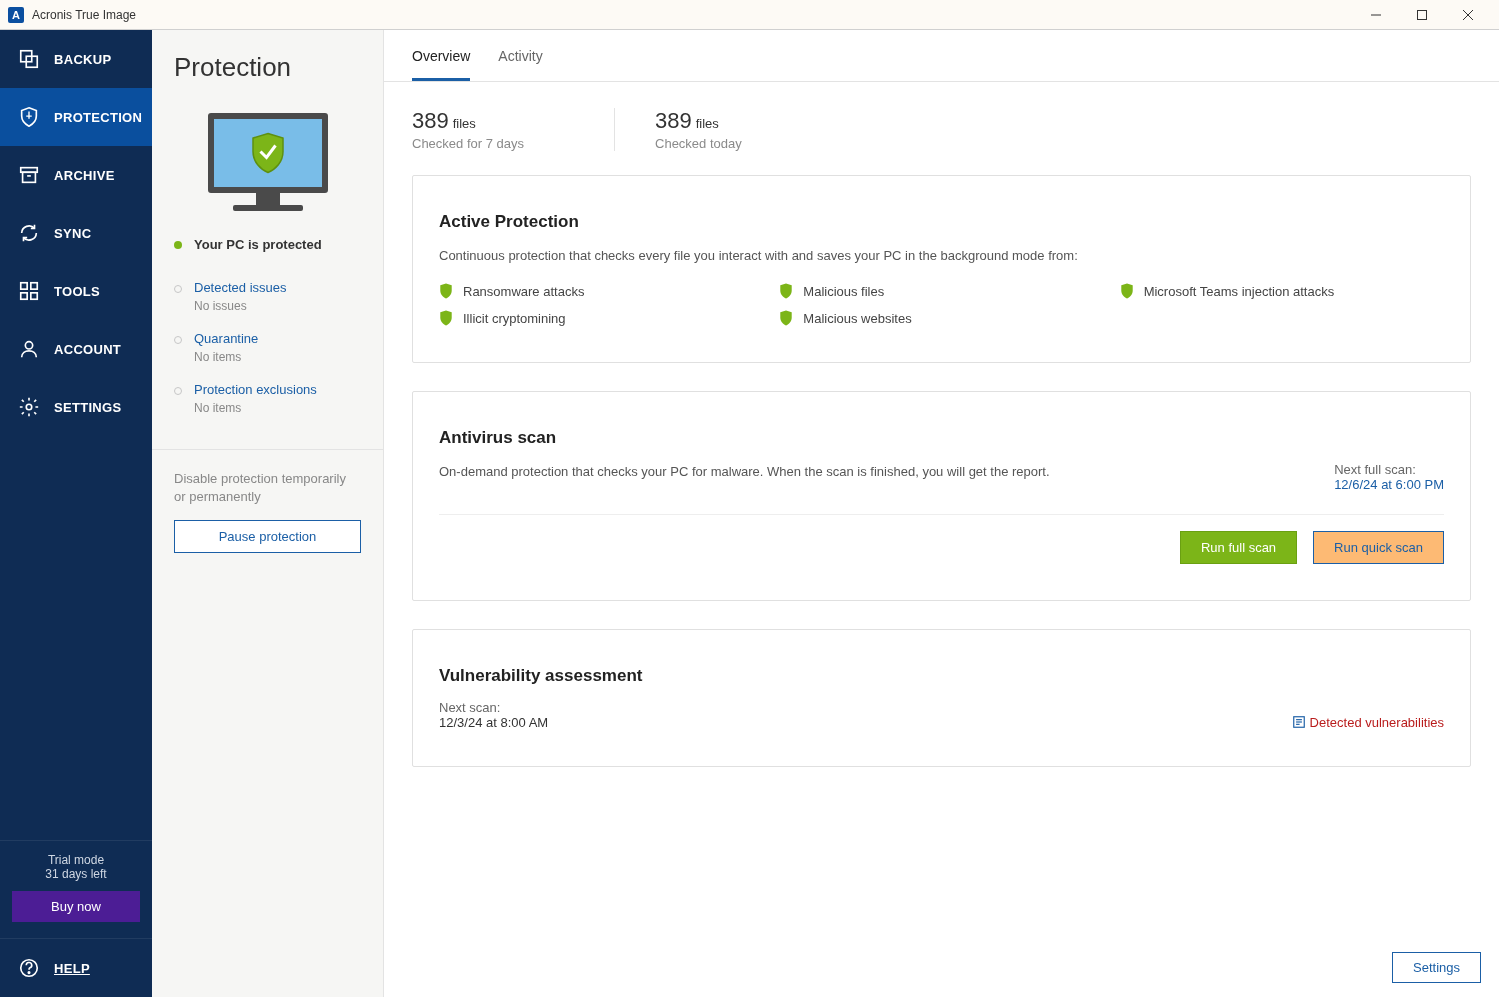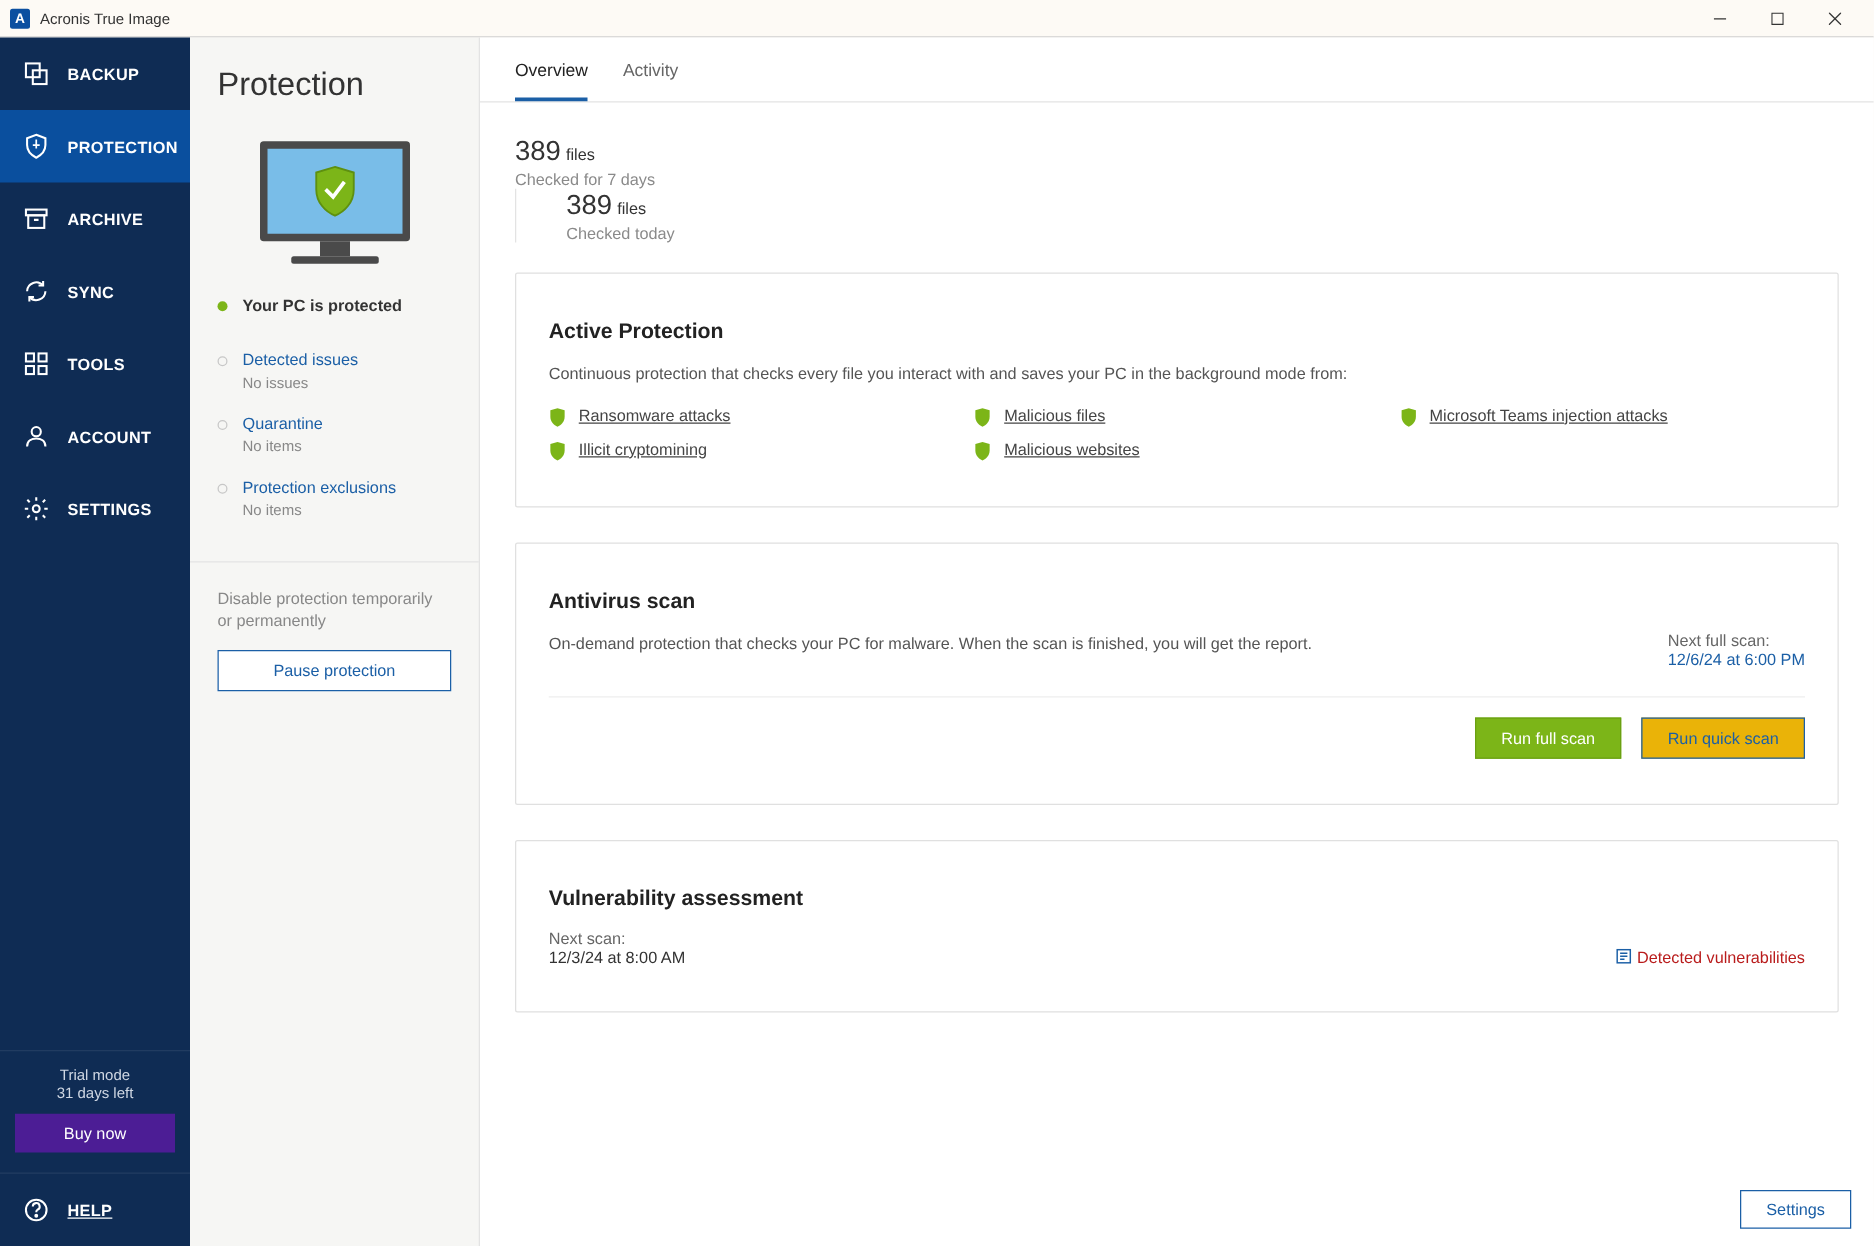"389 files" .stats { flex-direction: column -> none }
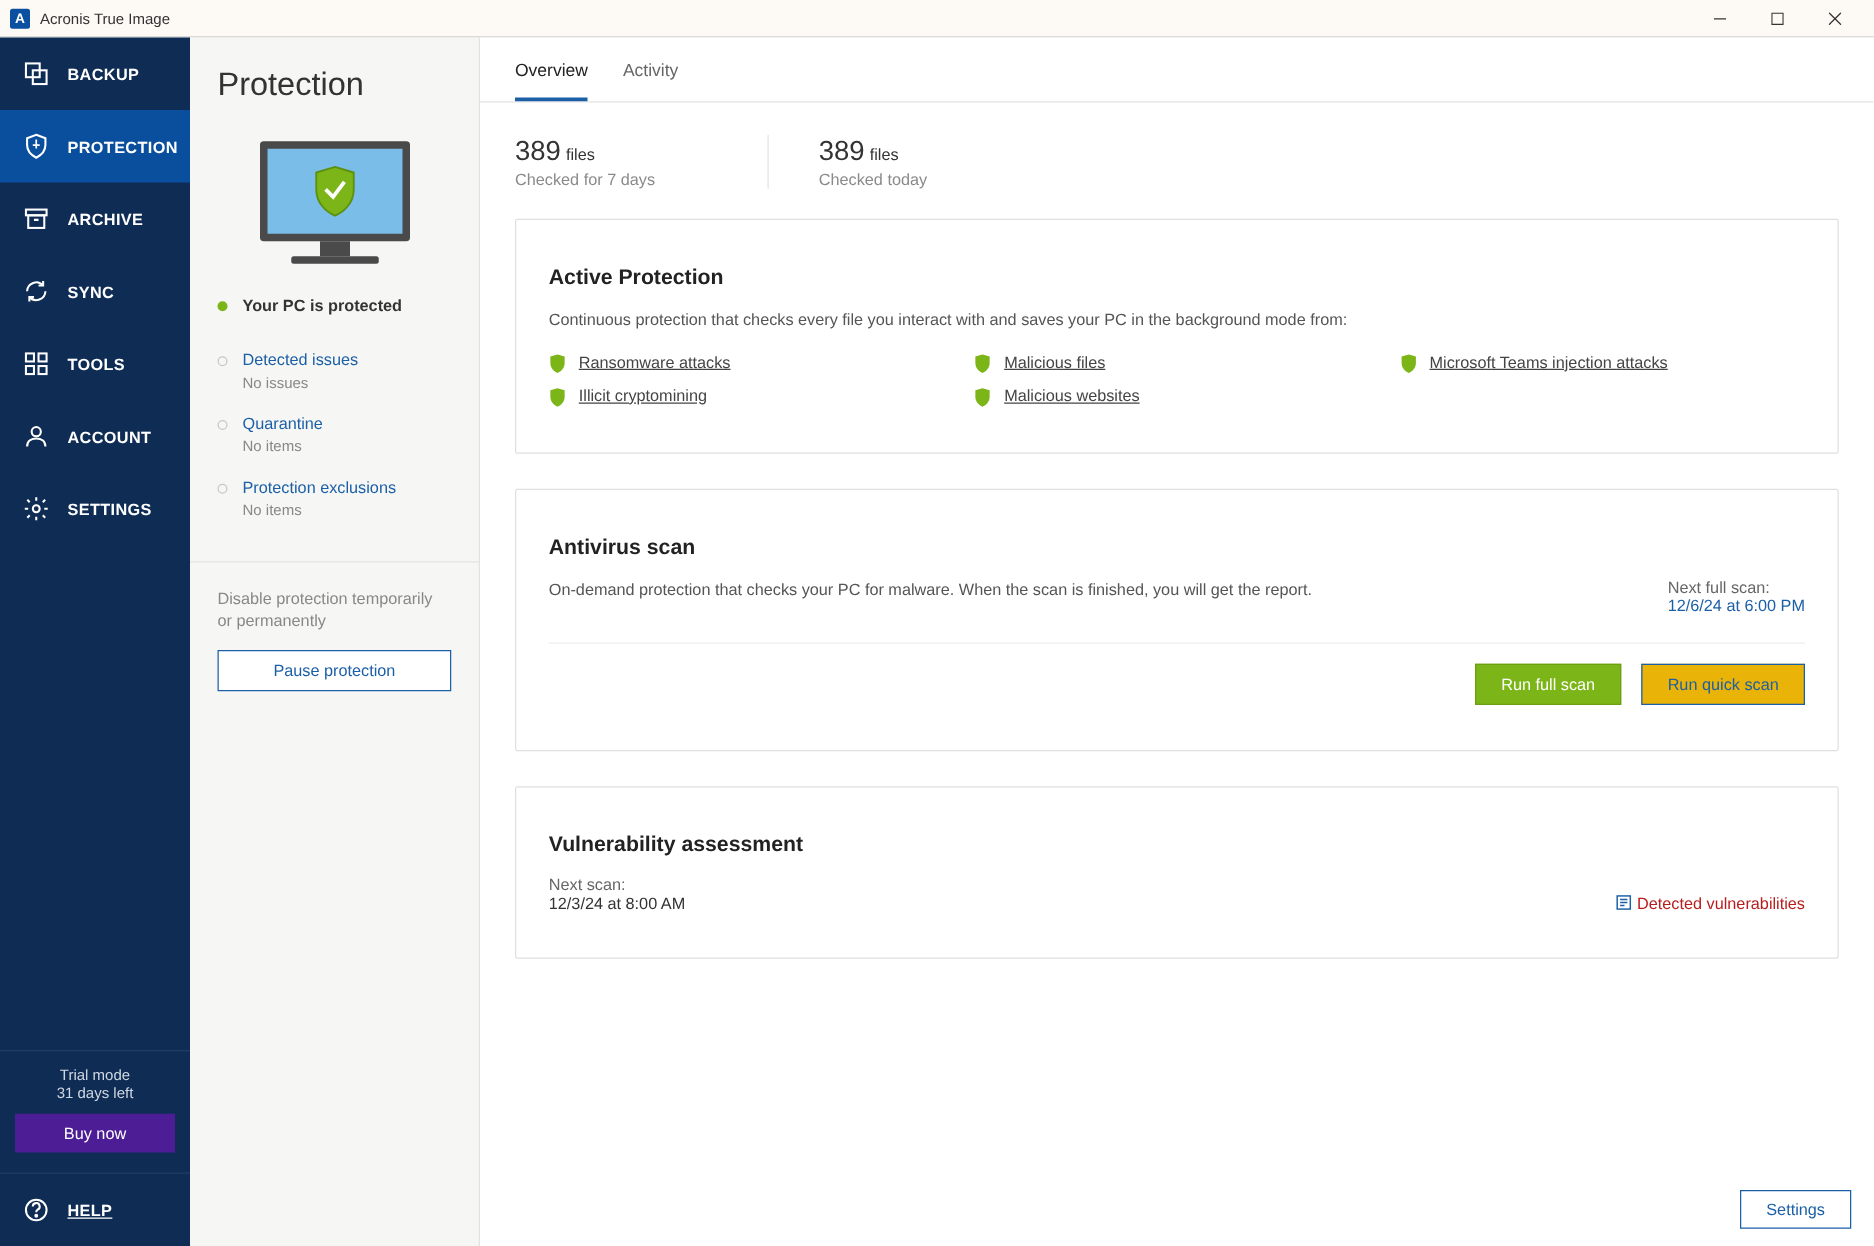"Ransomware attacks" .threat { align-items: flex-start -> flex-end; text-decoration: underline -> none }
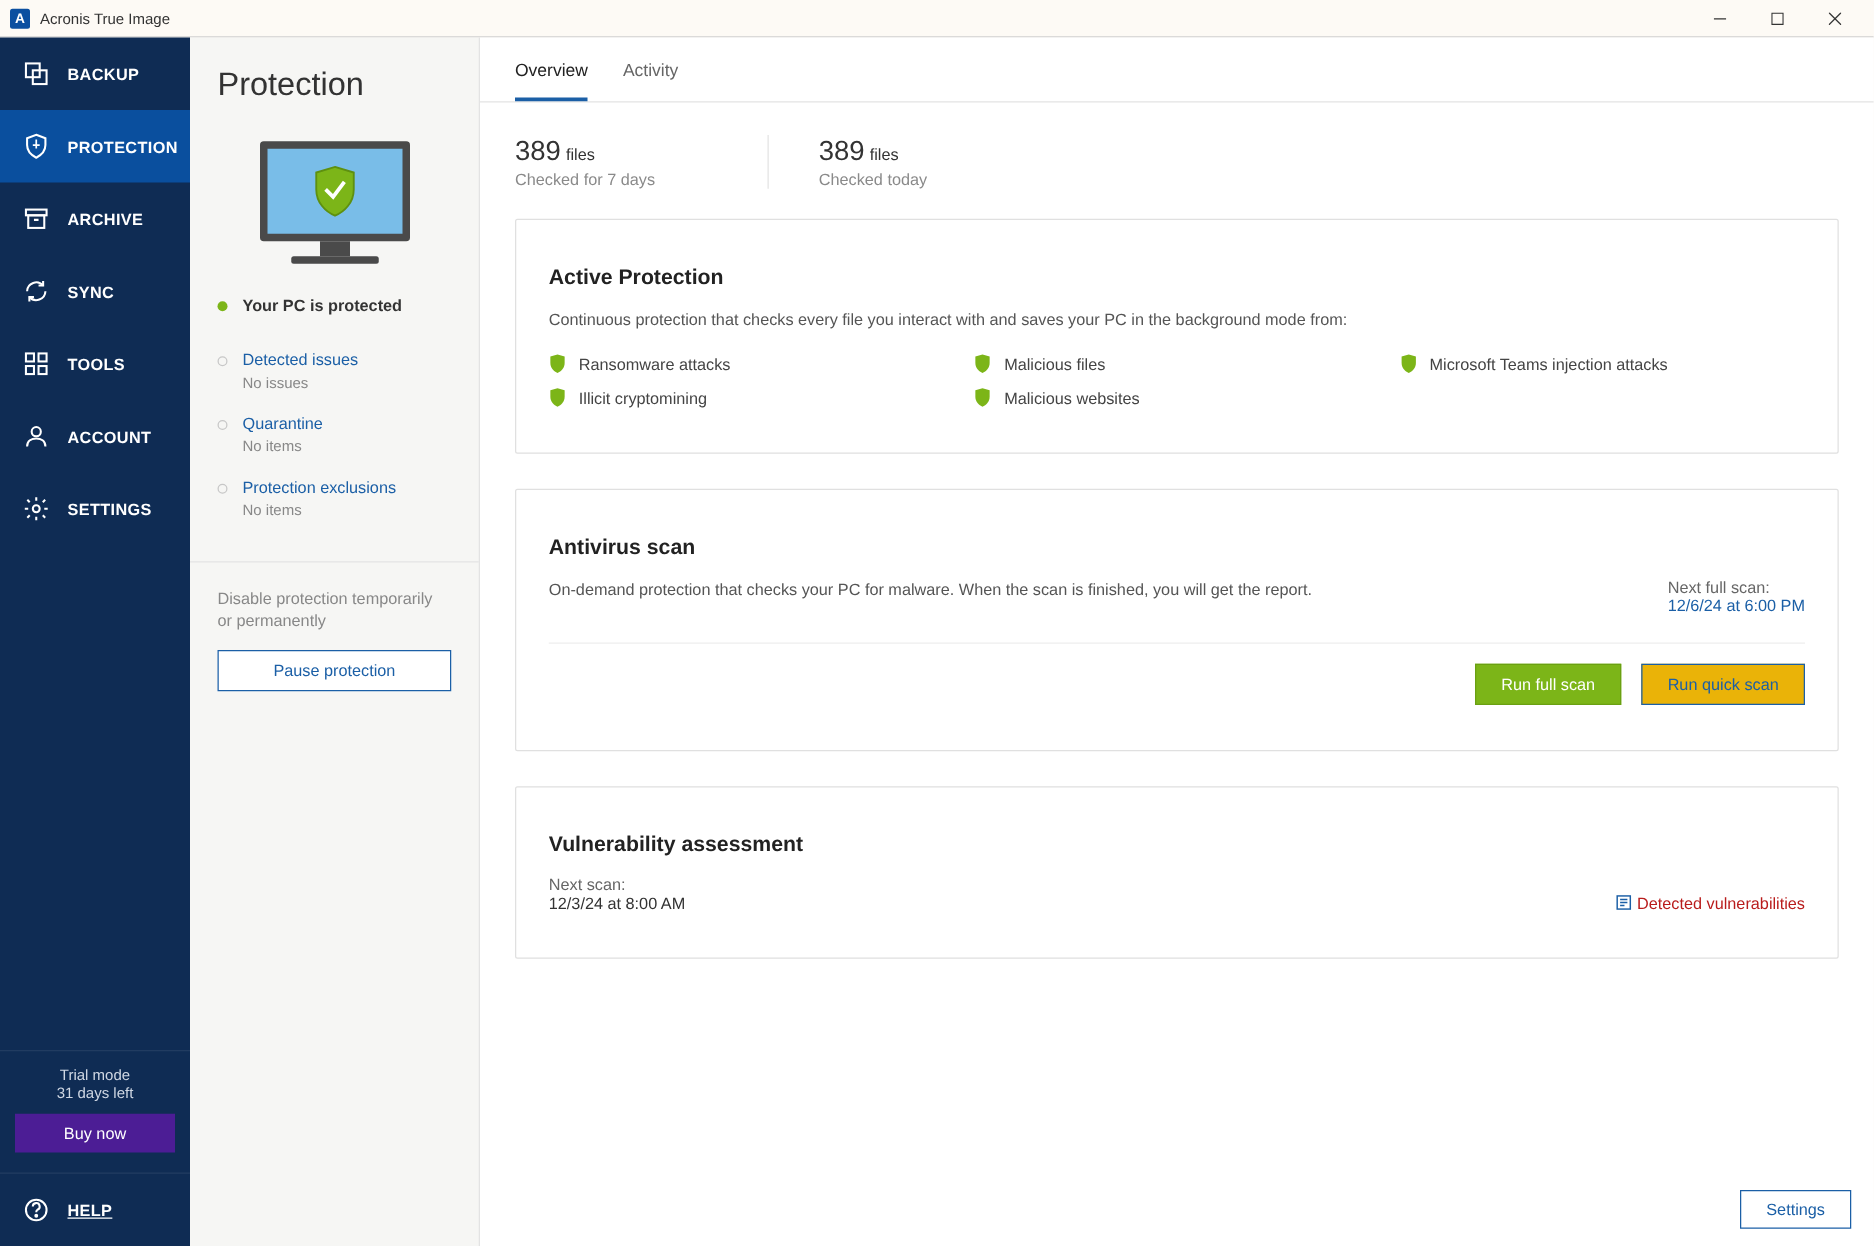"Run quick scan" .btn-secondary { background: #eab308 -> #fdba74 }
